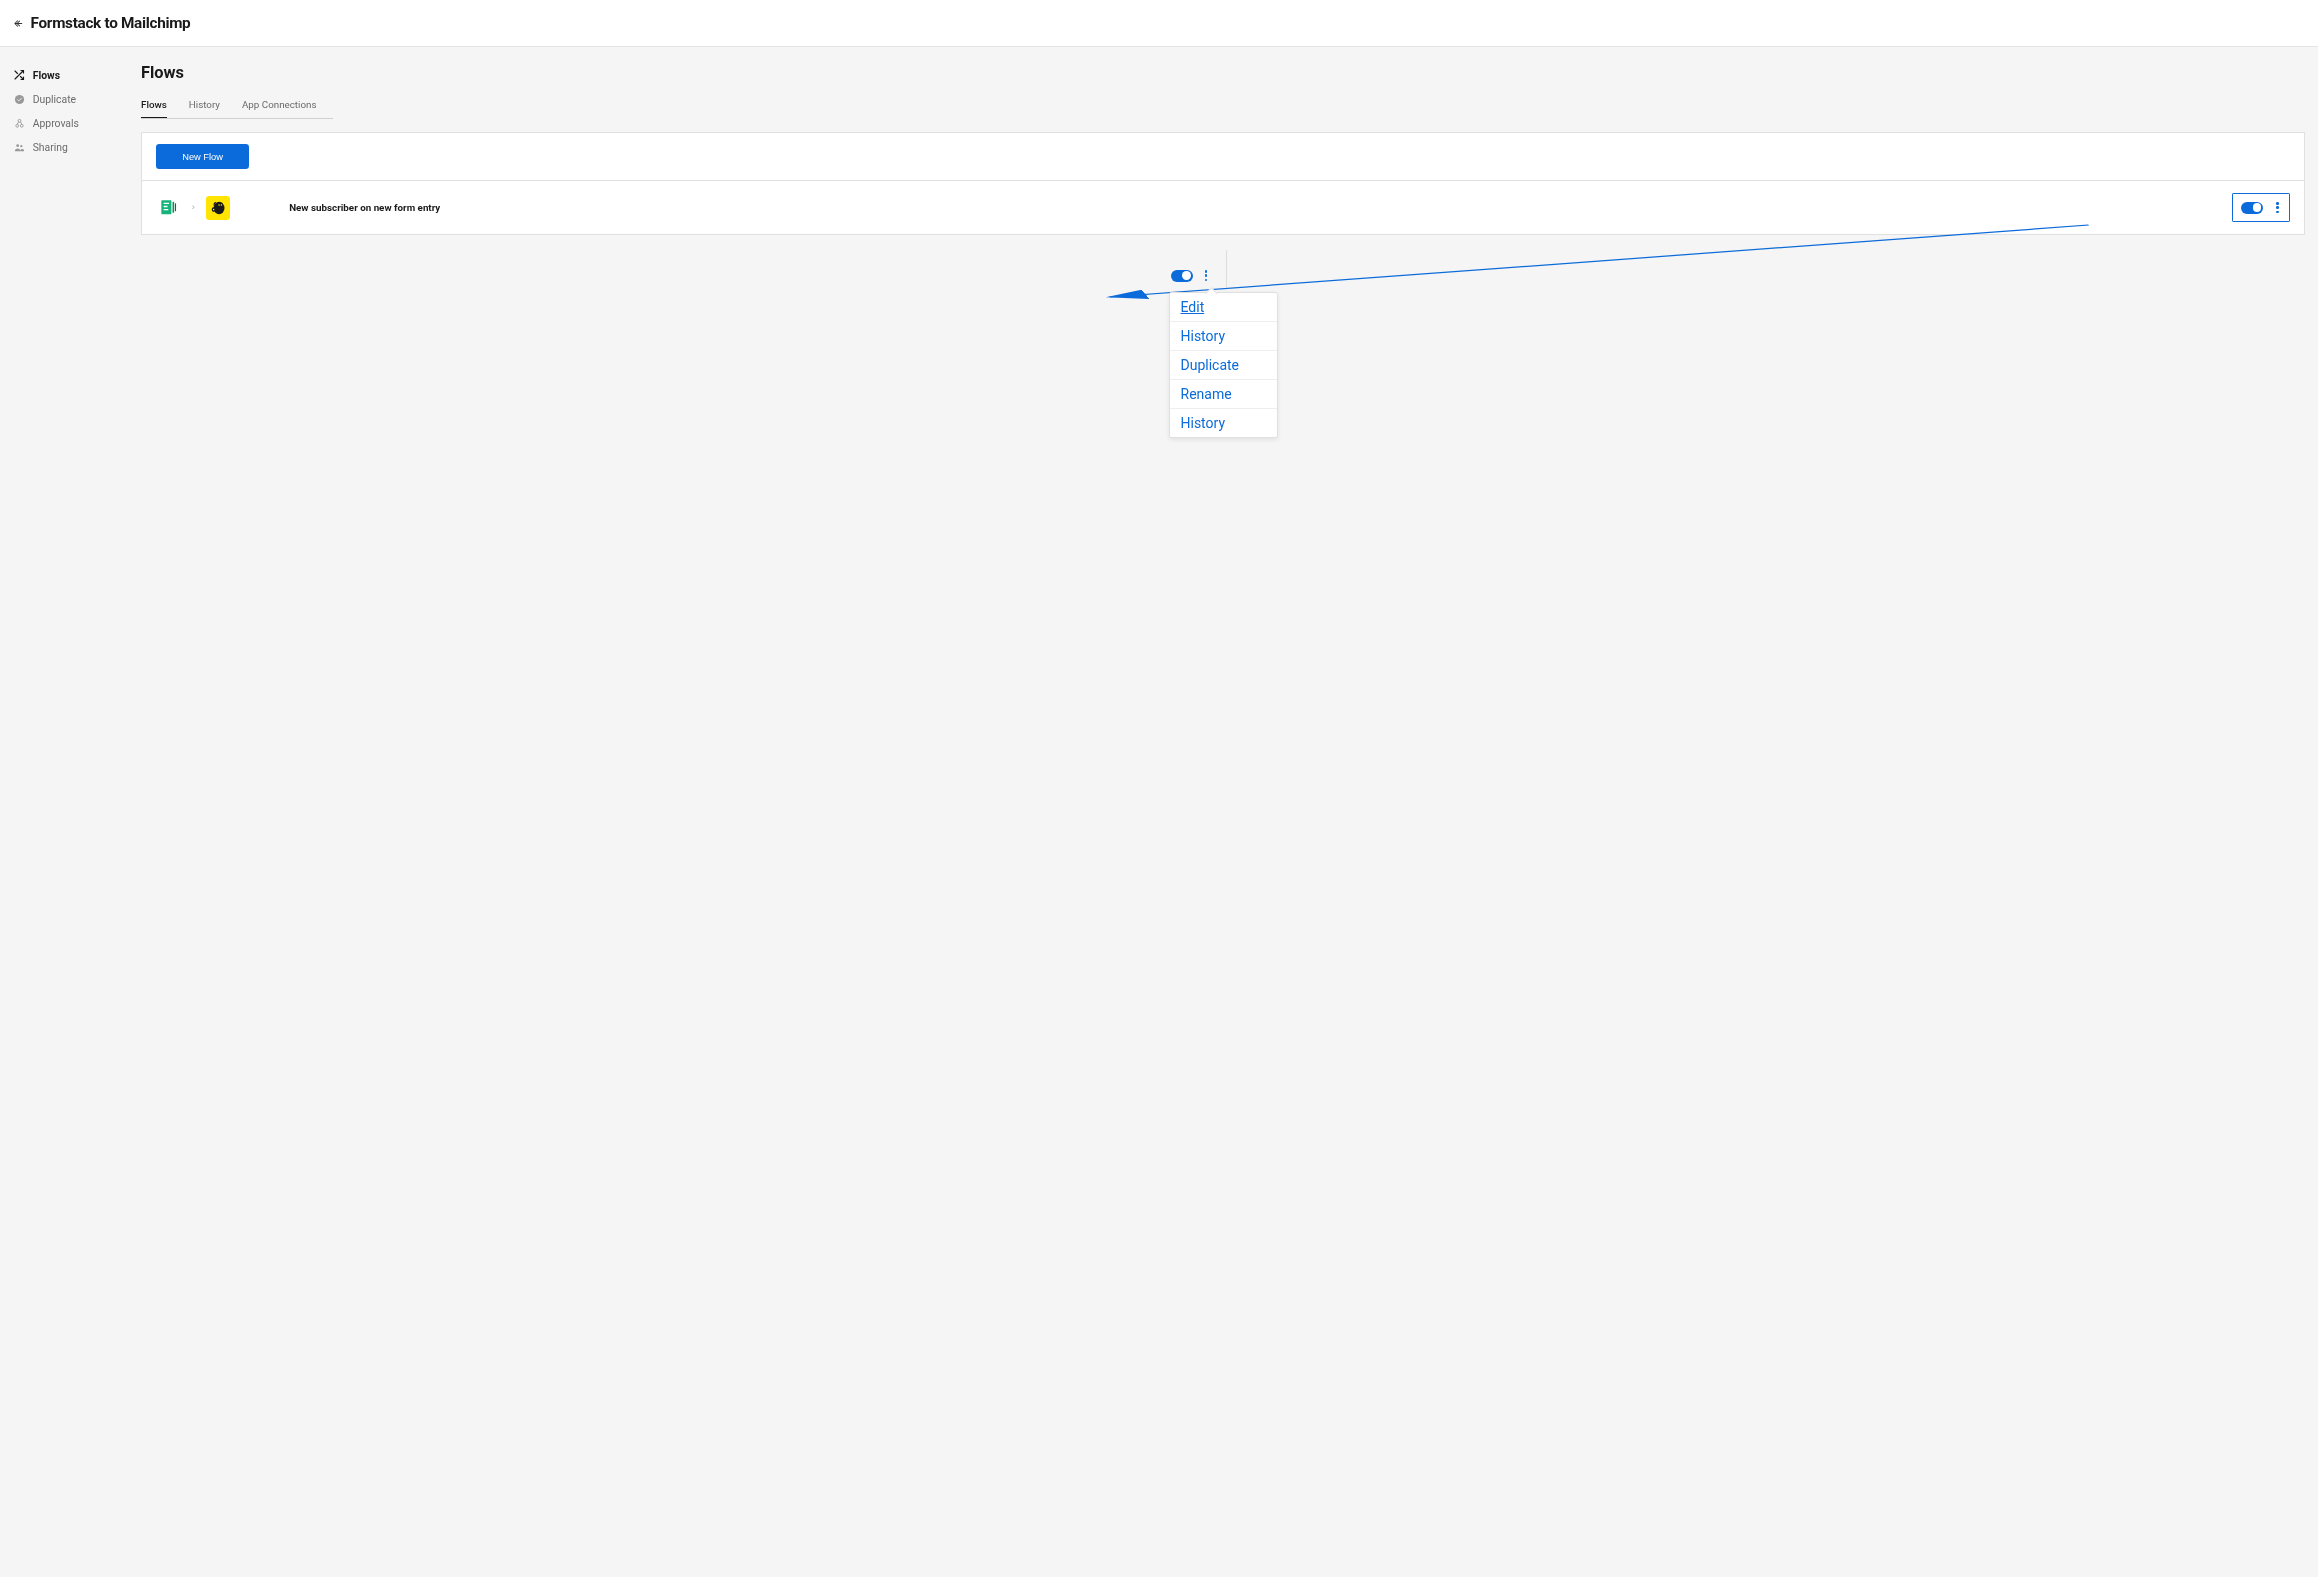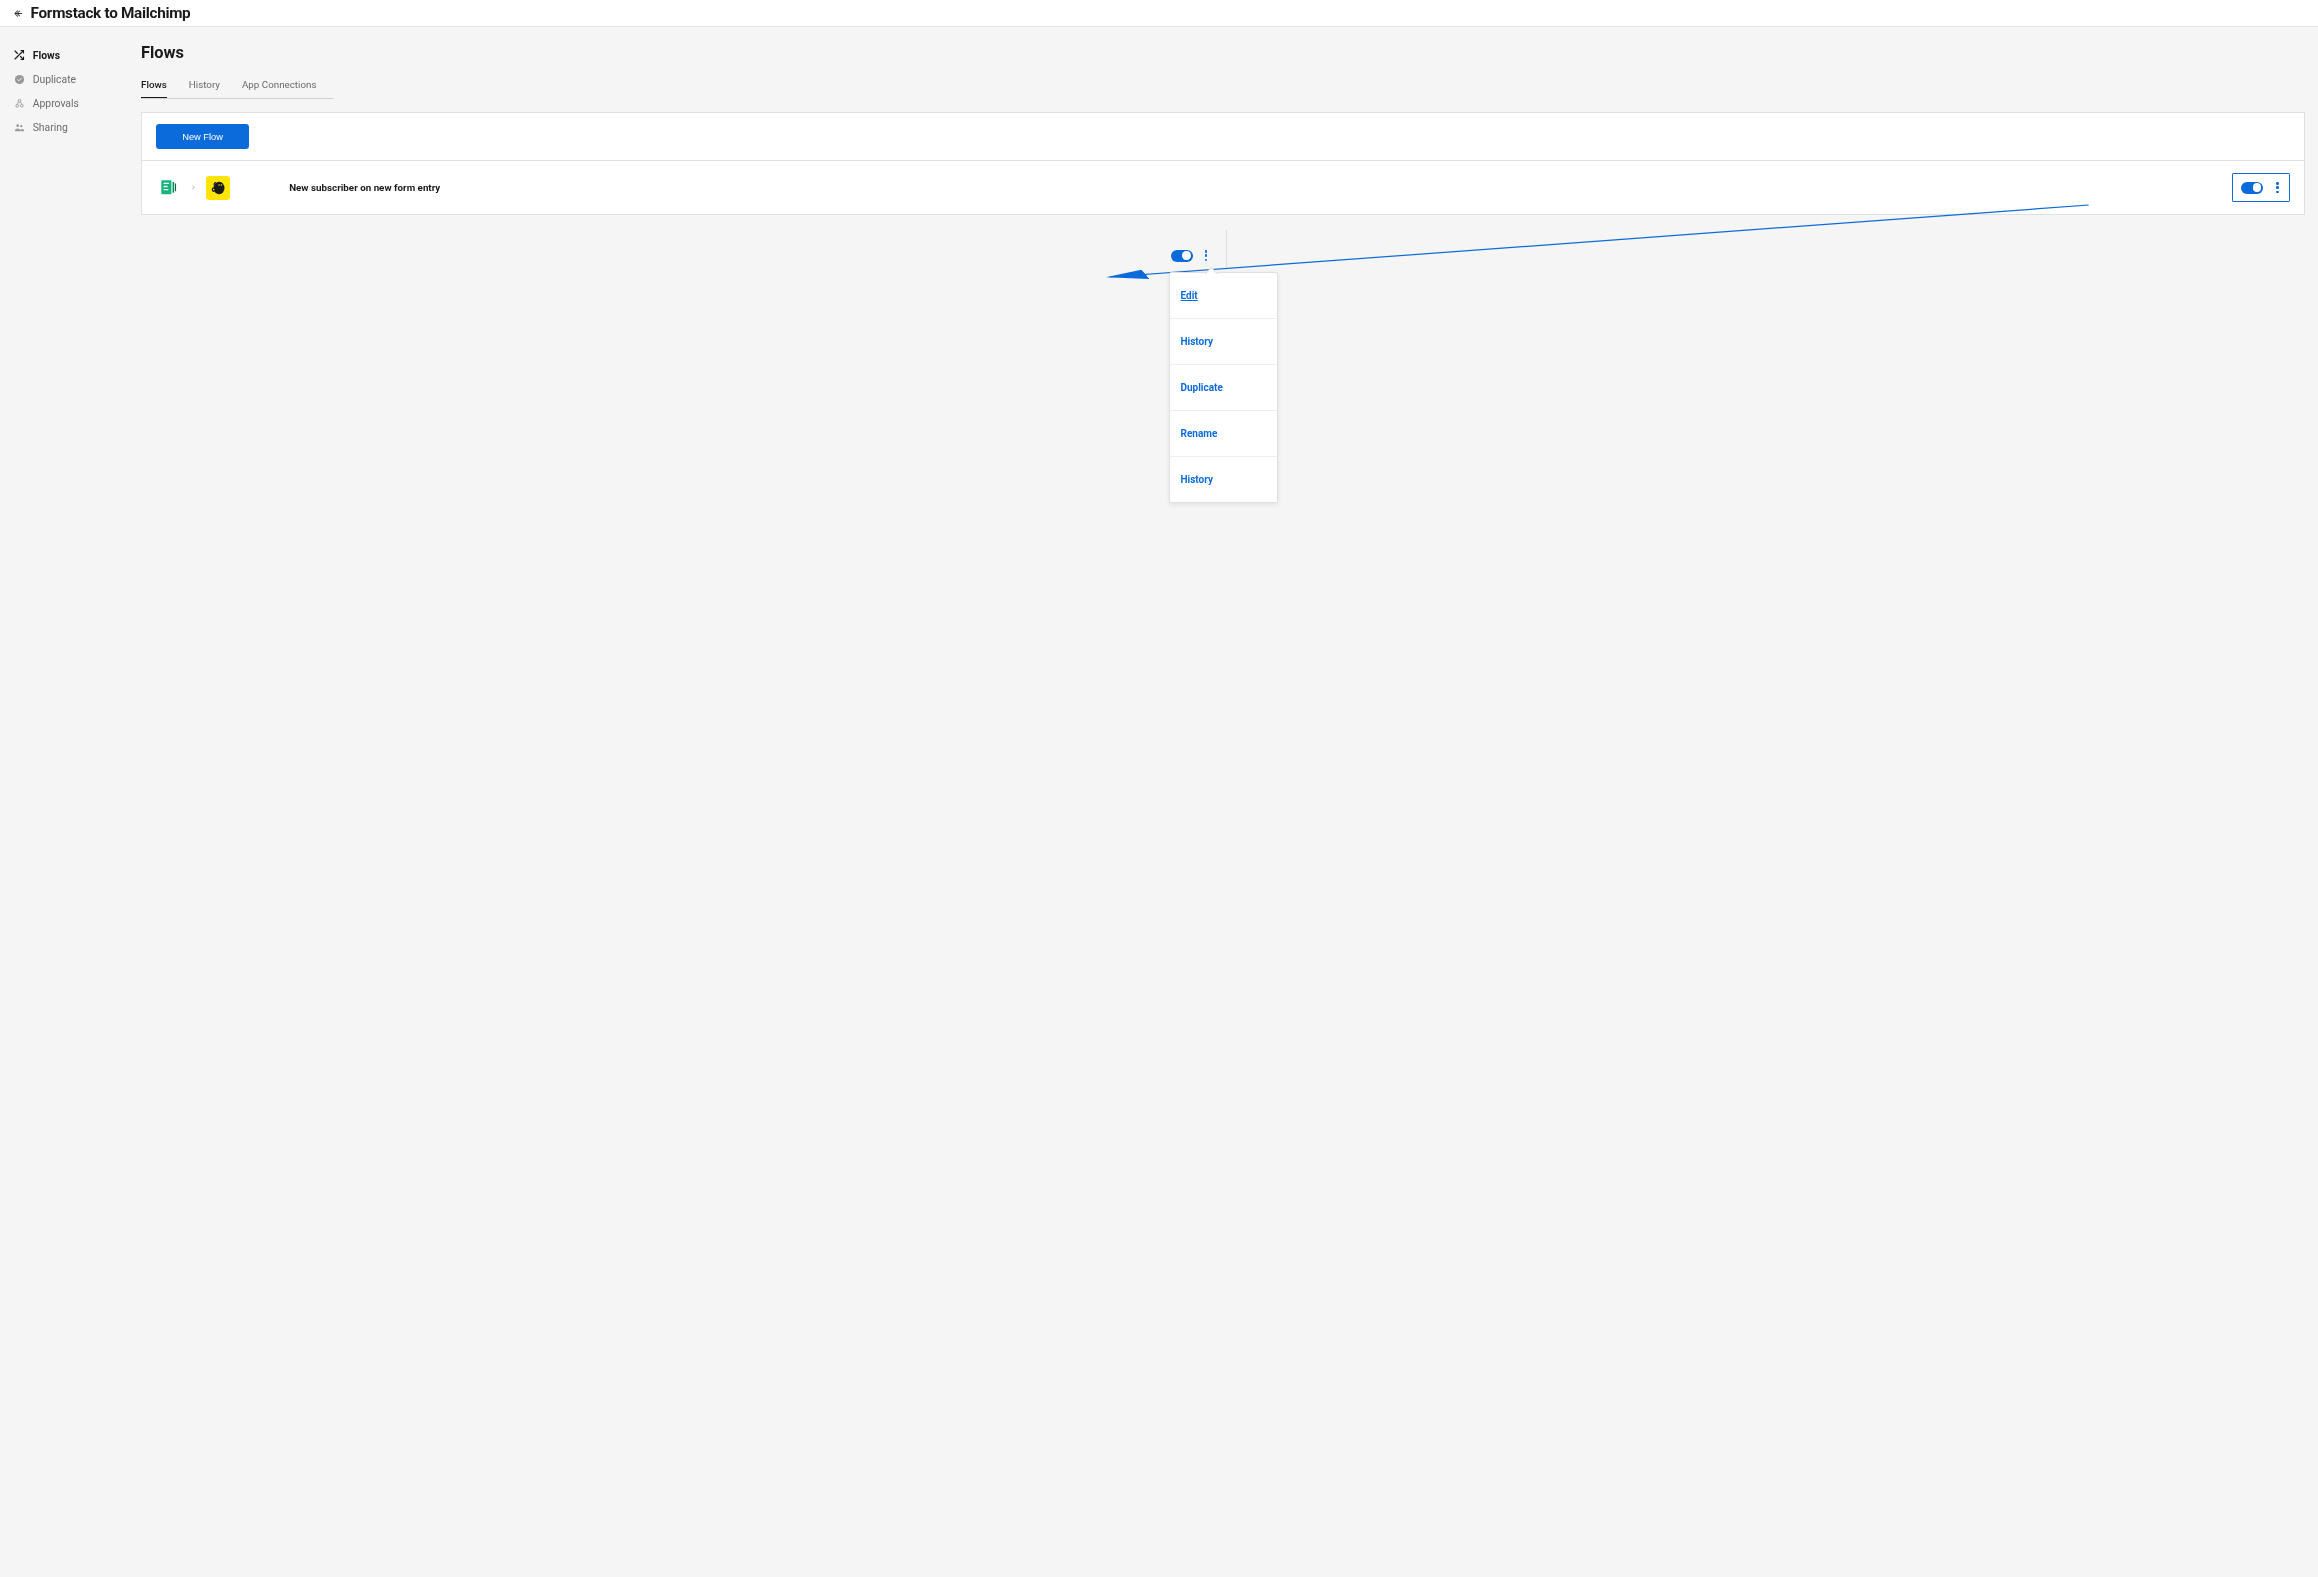"Formstack to Mailchimp" .header { padding: 4px 13px -> 14px 13px }
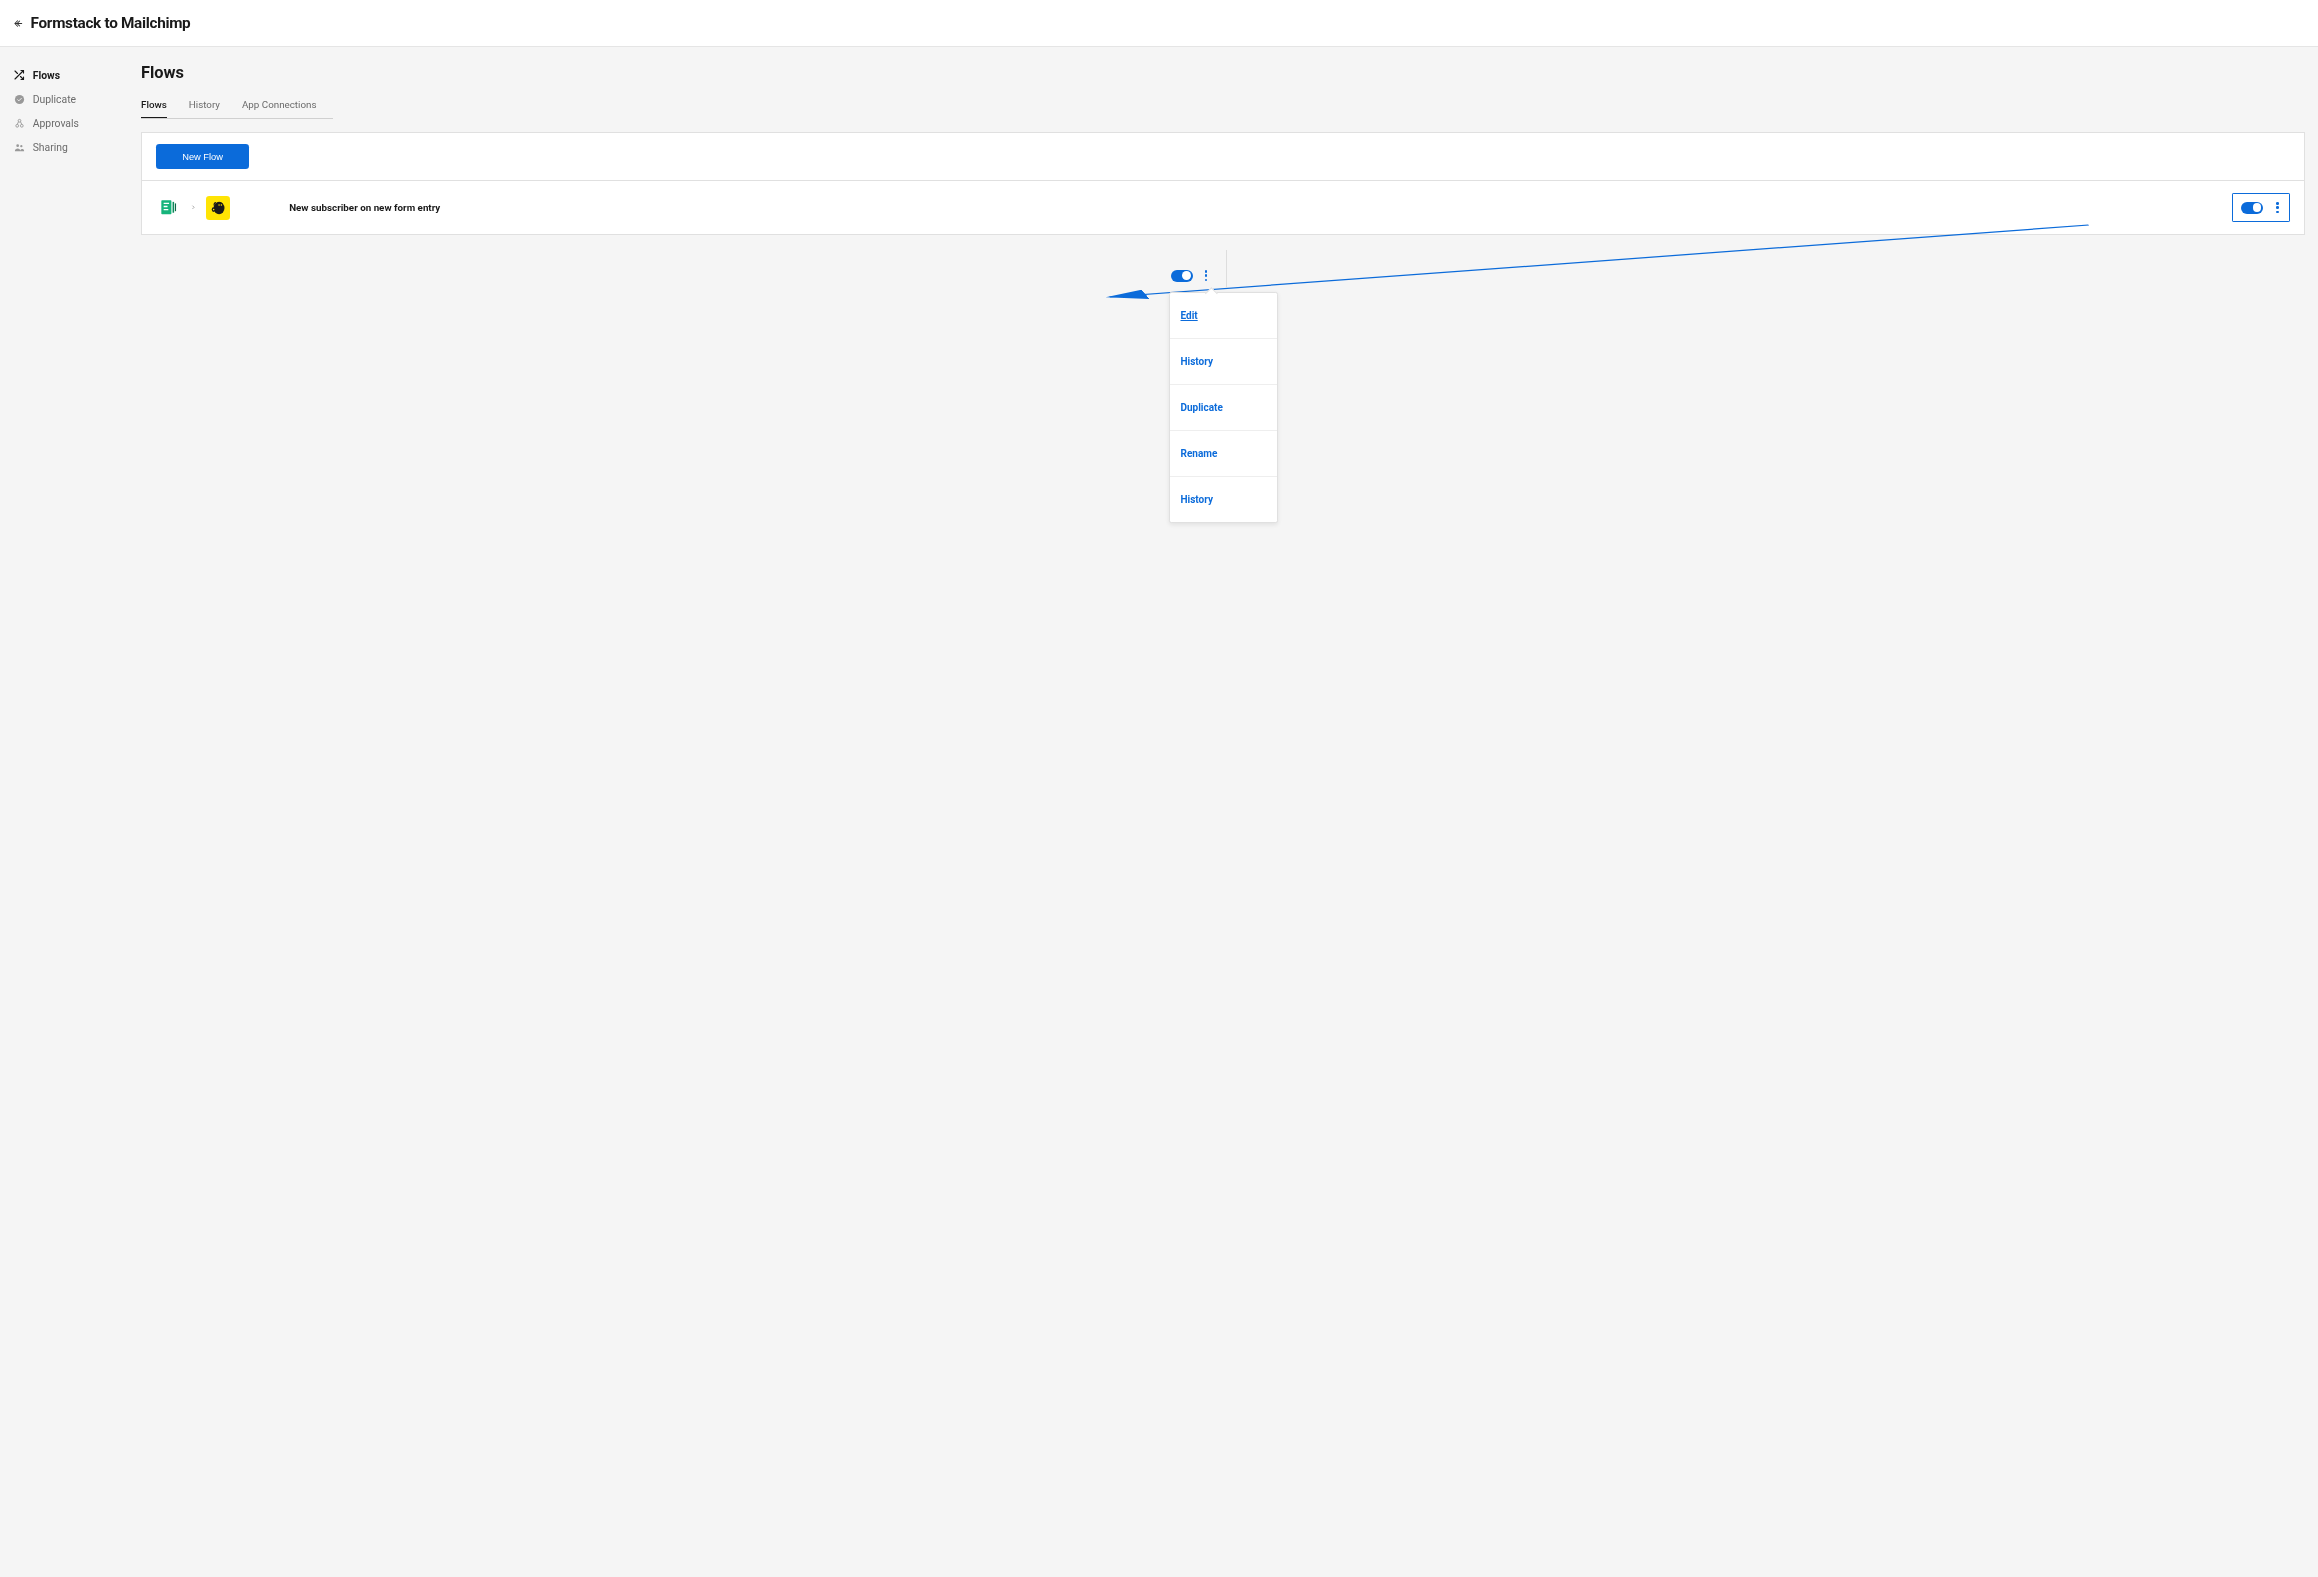"Edit" .menu-item { font-size: 10px -> 14px; font-weight: bold -> none; padding: 17px 11px -> 6px 11px }
